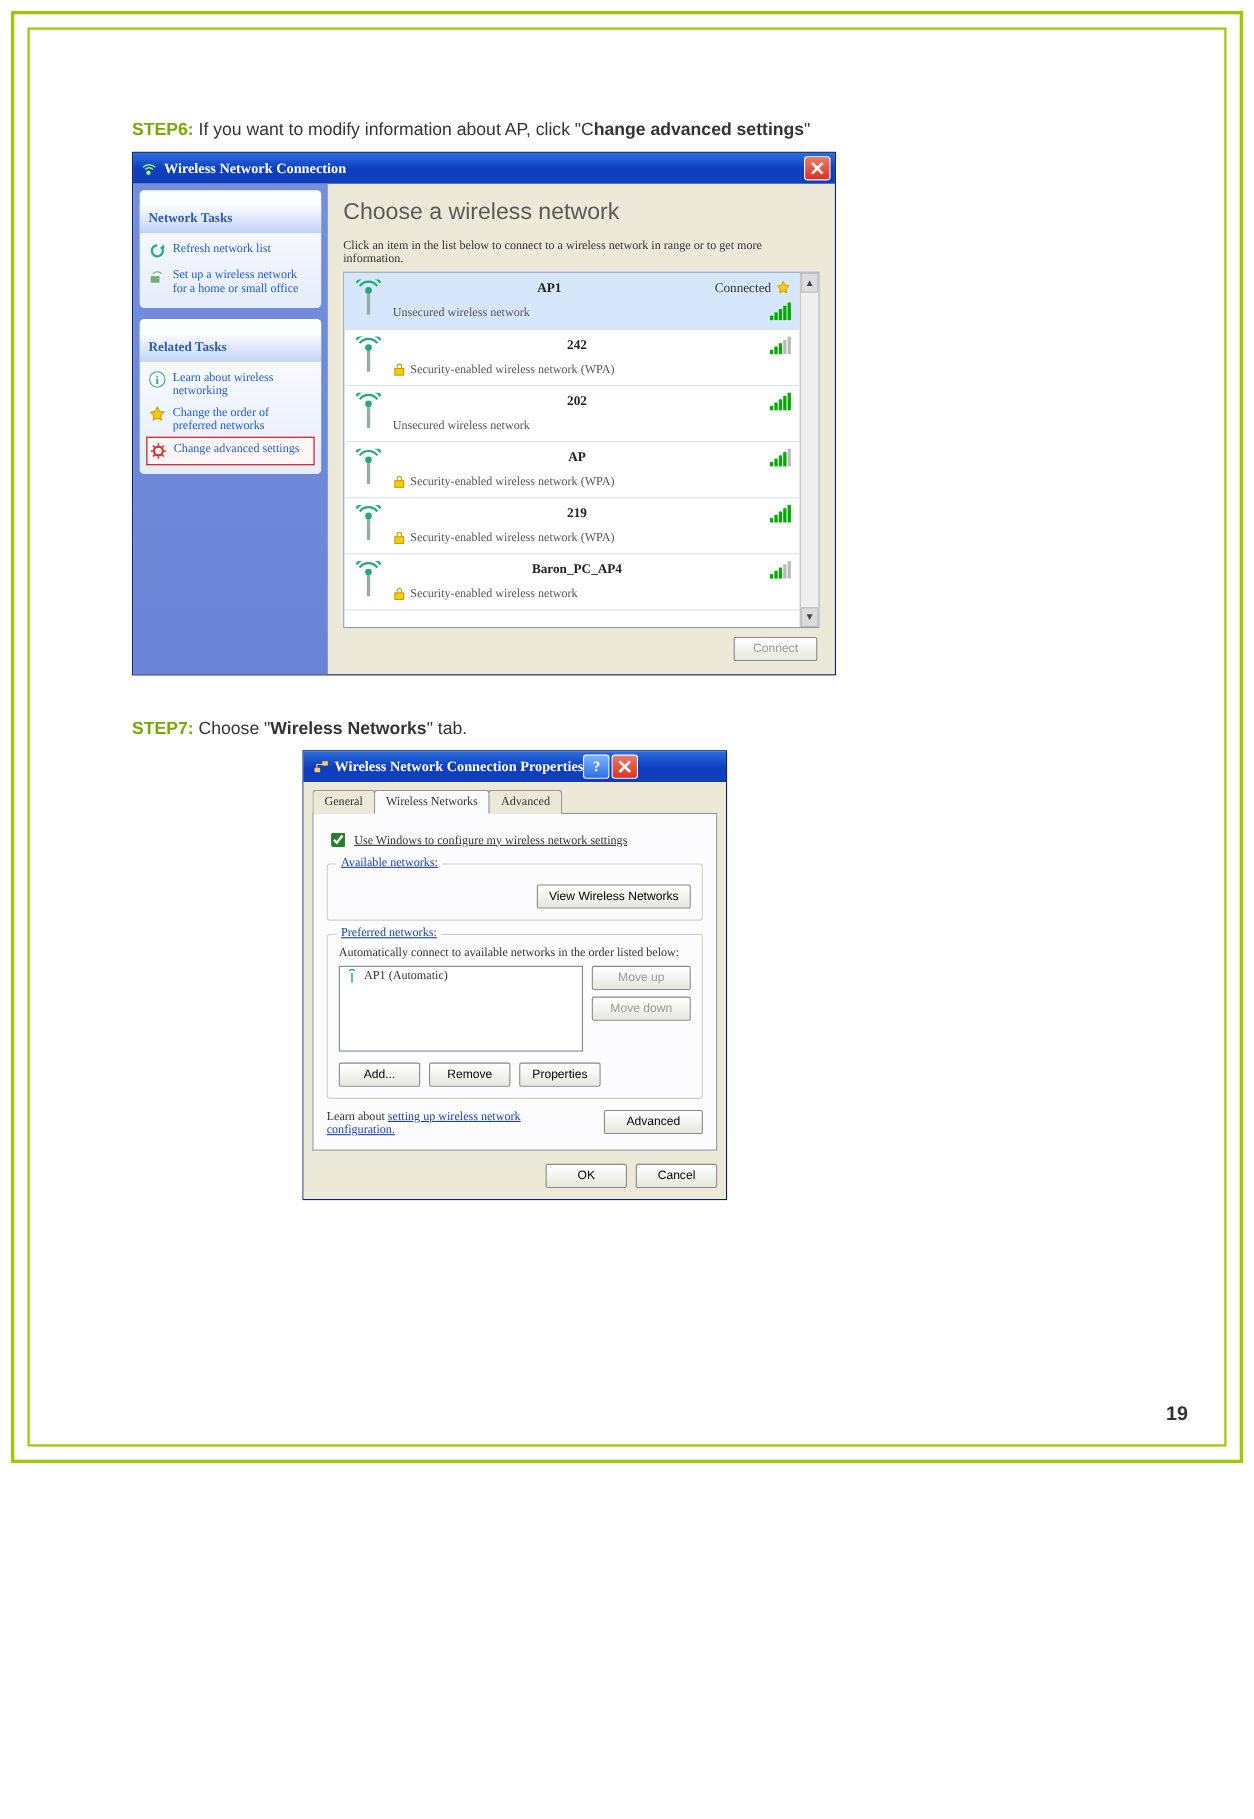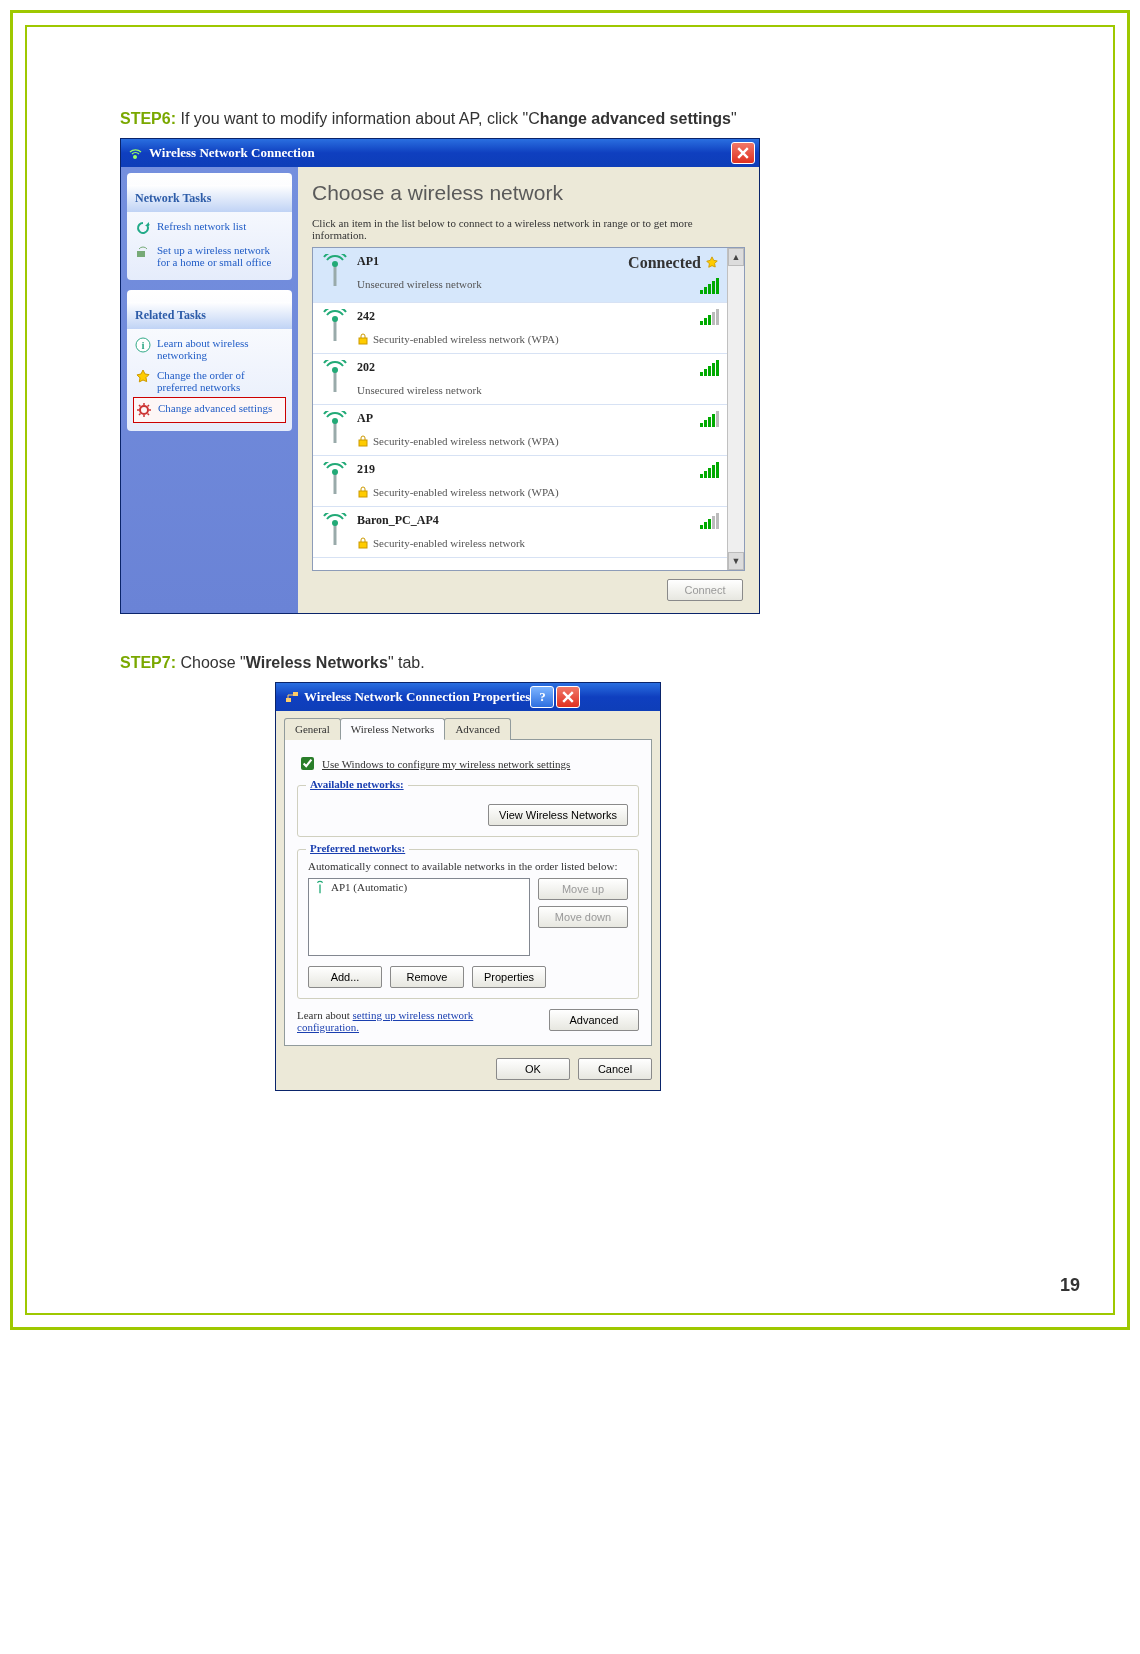"AP1" .netscroll { text-align: none -> center }
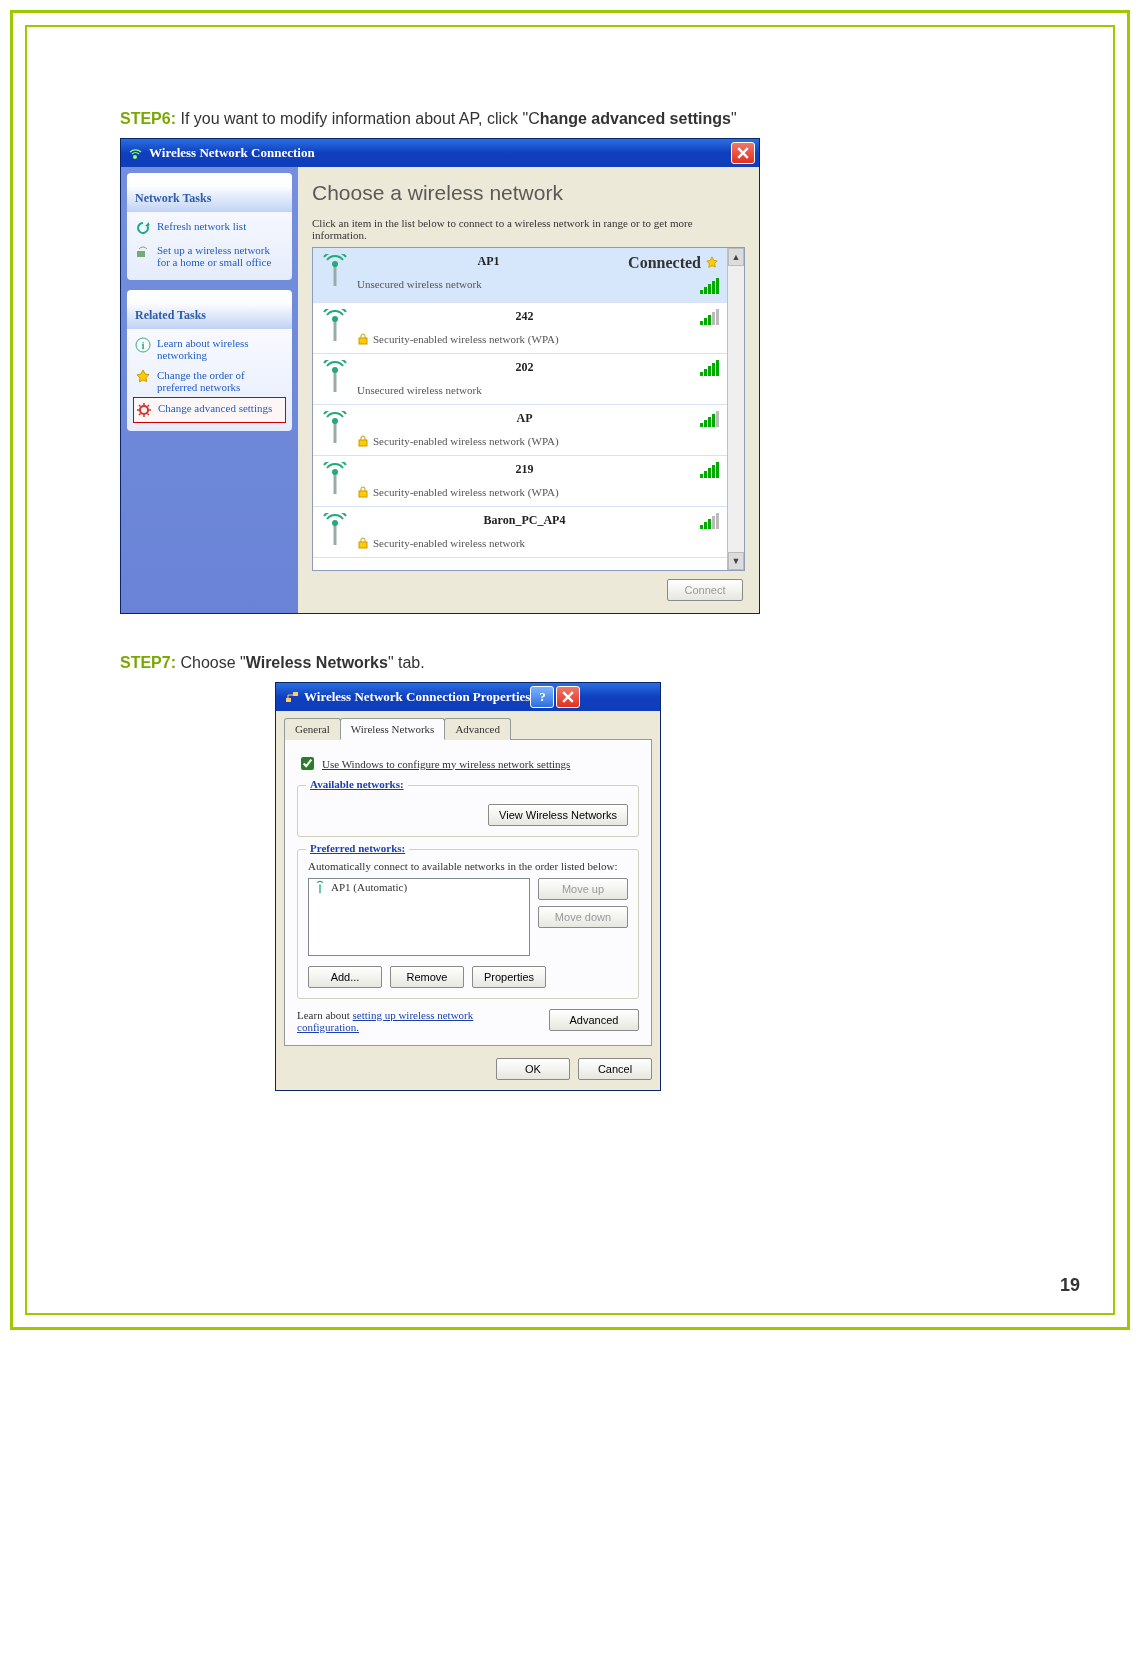"Connected" .conn-text { font-size: 16px -> 12px; font-weight: bold -> normal }
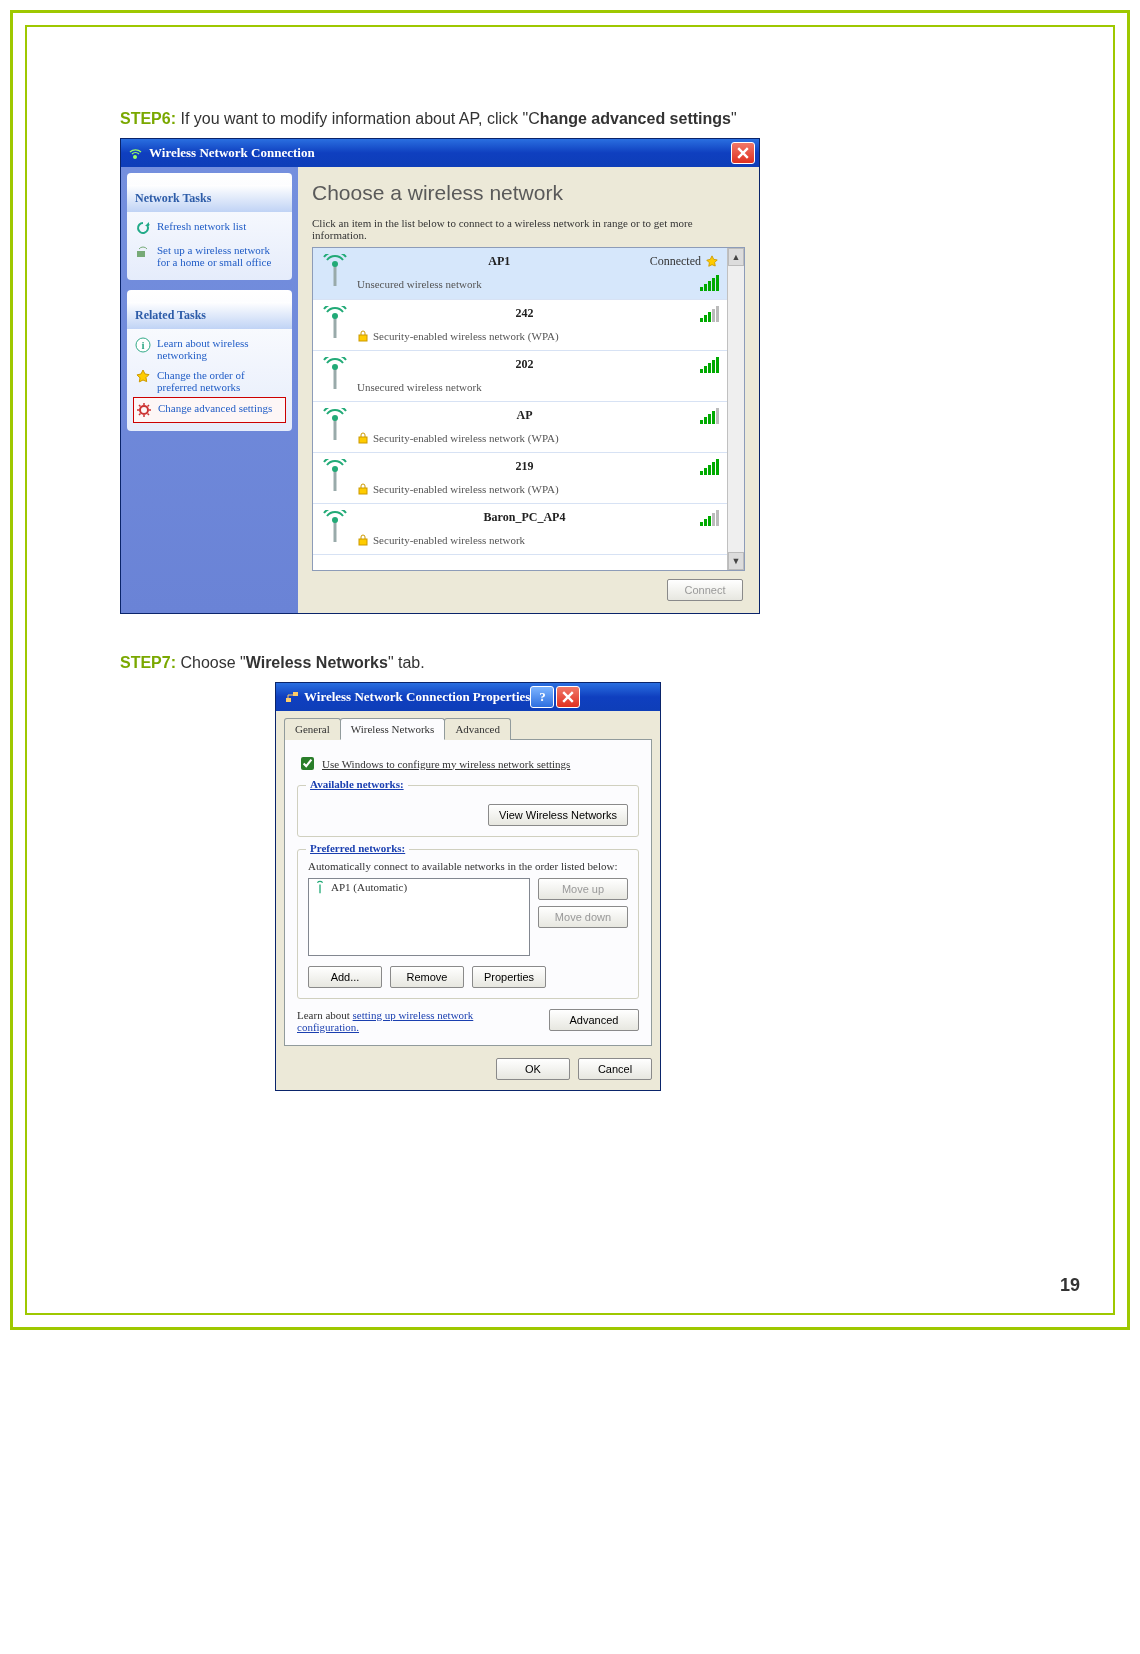"Available networks:" .grp-title { font-weight: bold -> none }
